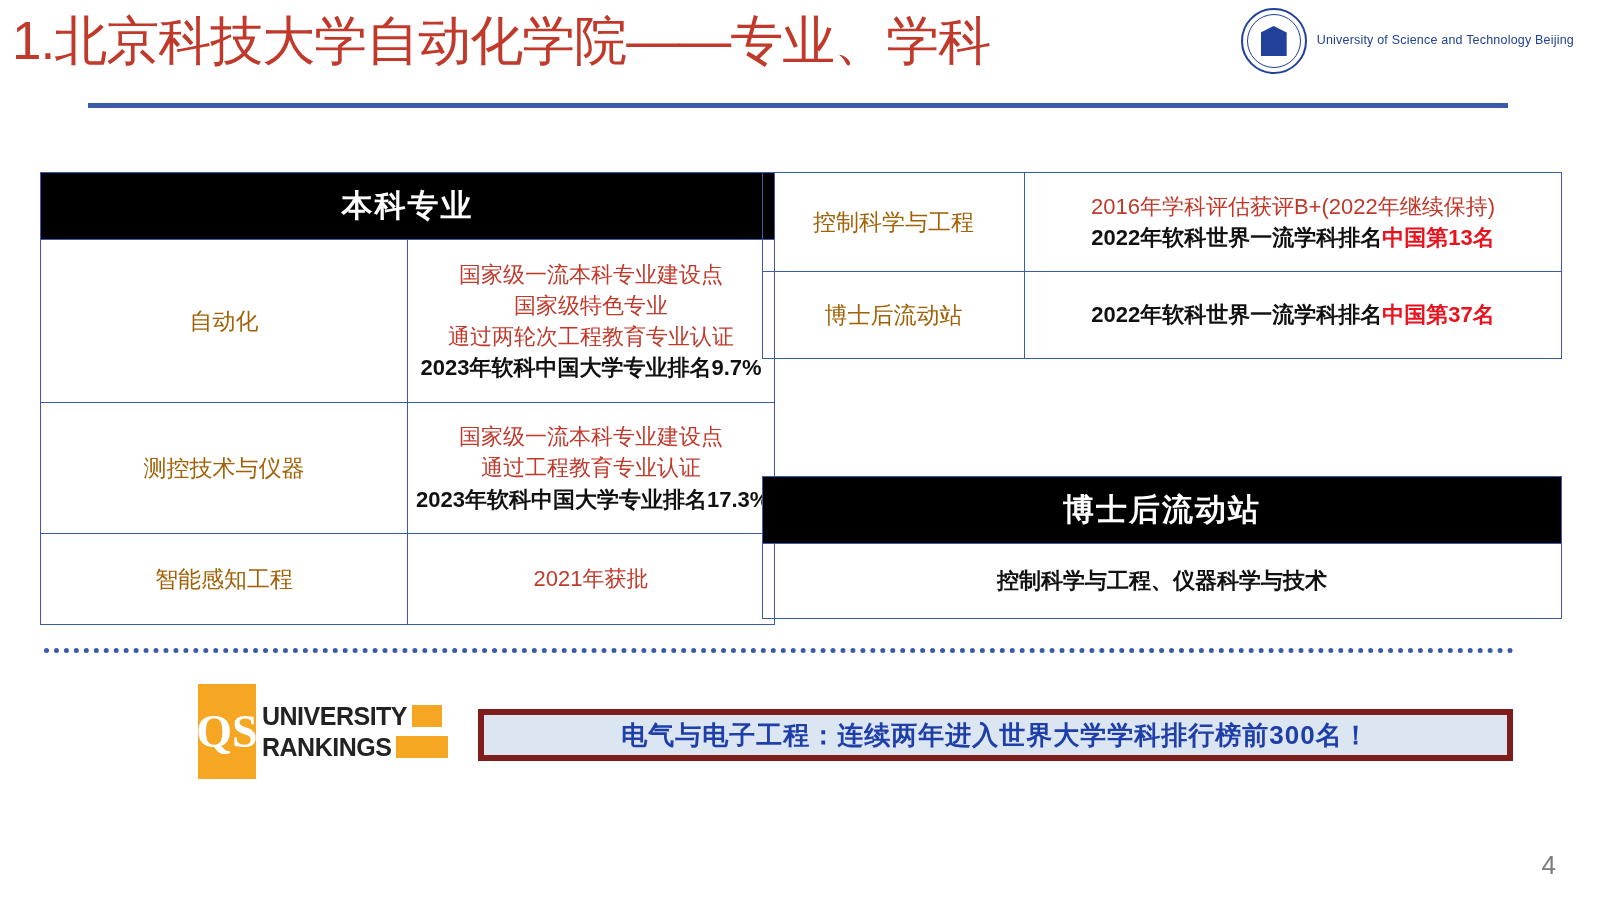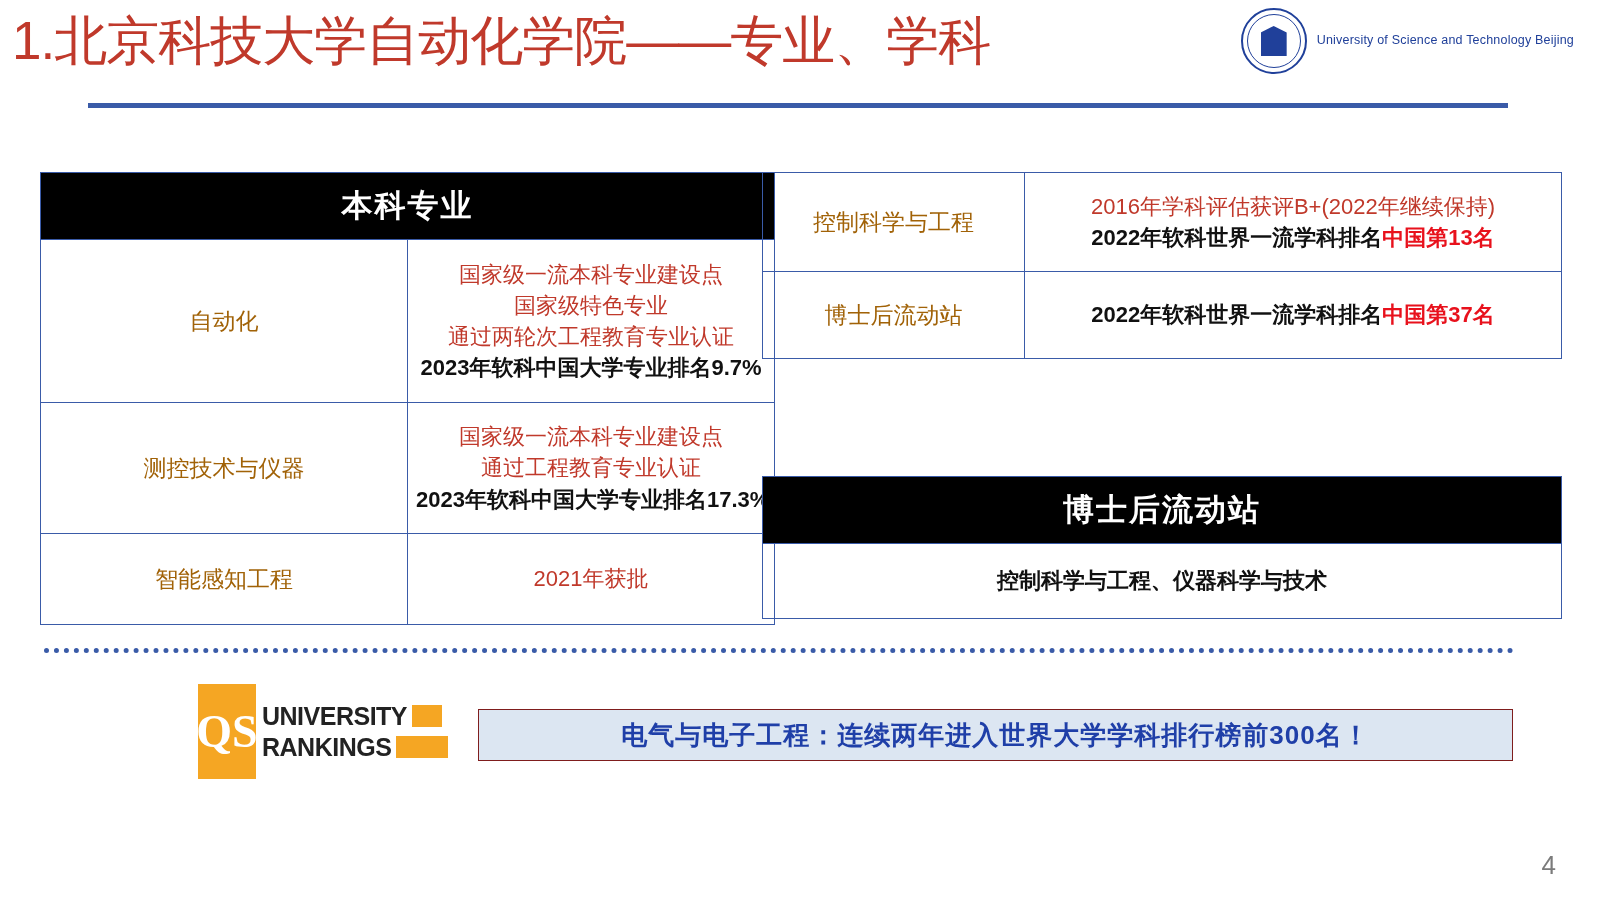"电气与电子工程：连续两年进入世界大学学科排行榜前300名！" #qs-banner { border: 1px solid #7f1d1d -> 6px solid #7f1d1d }
